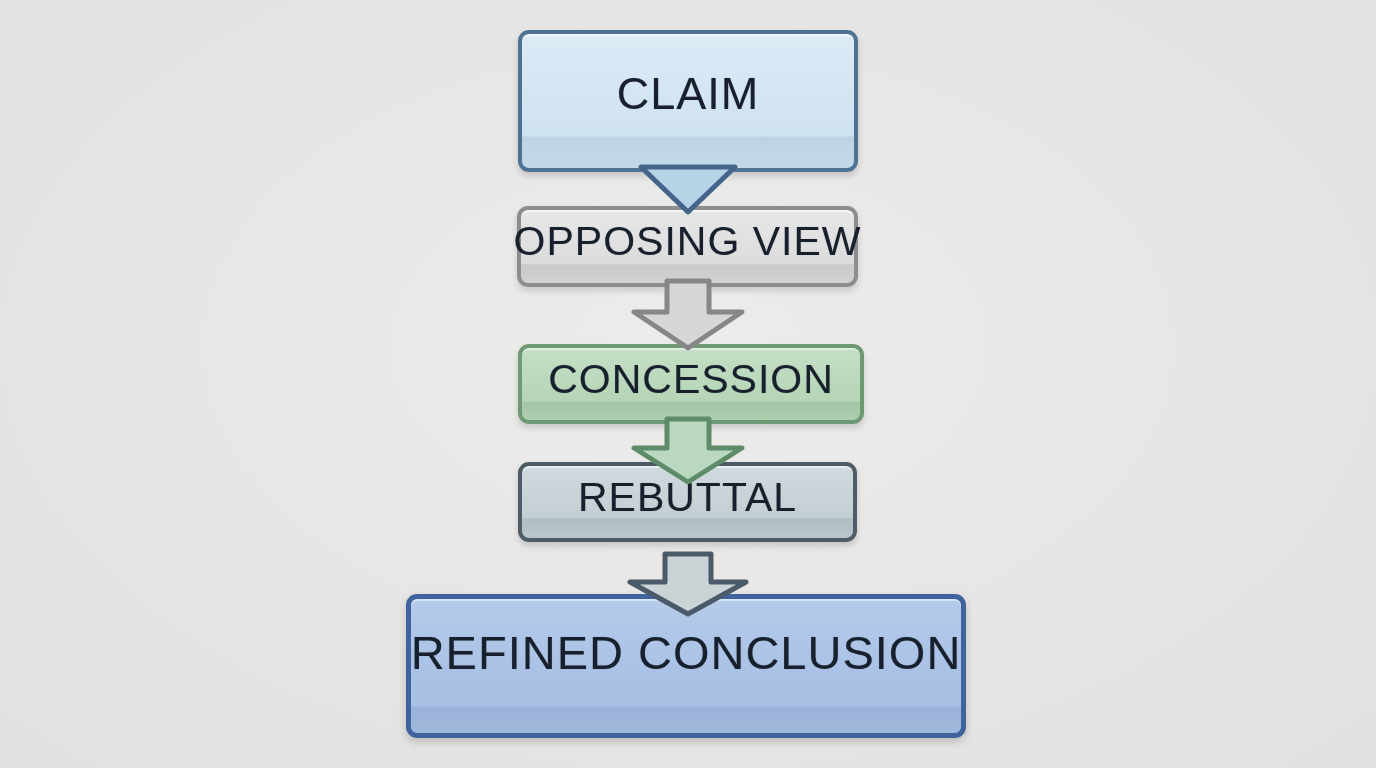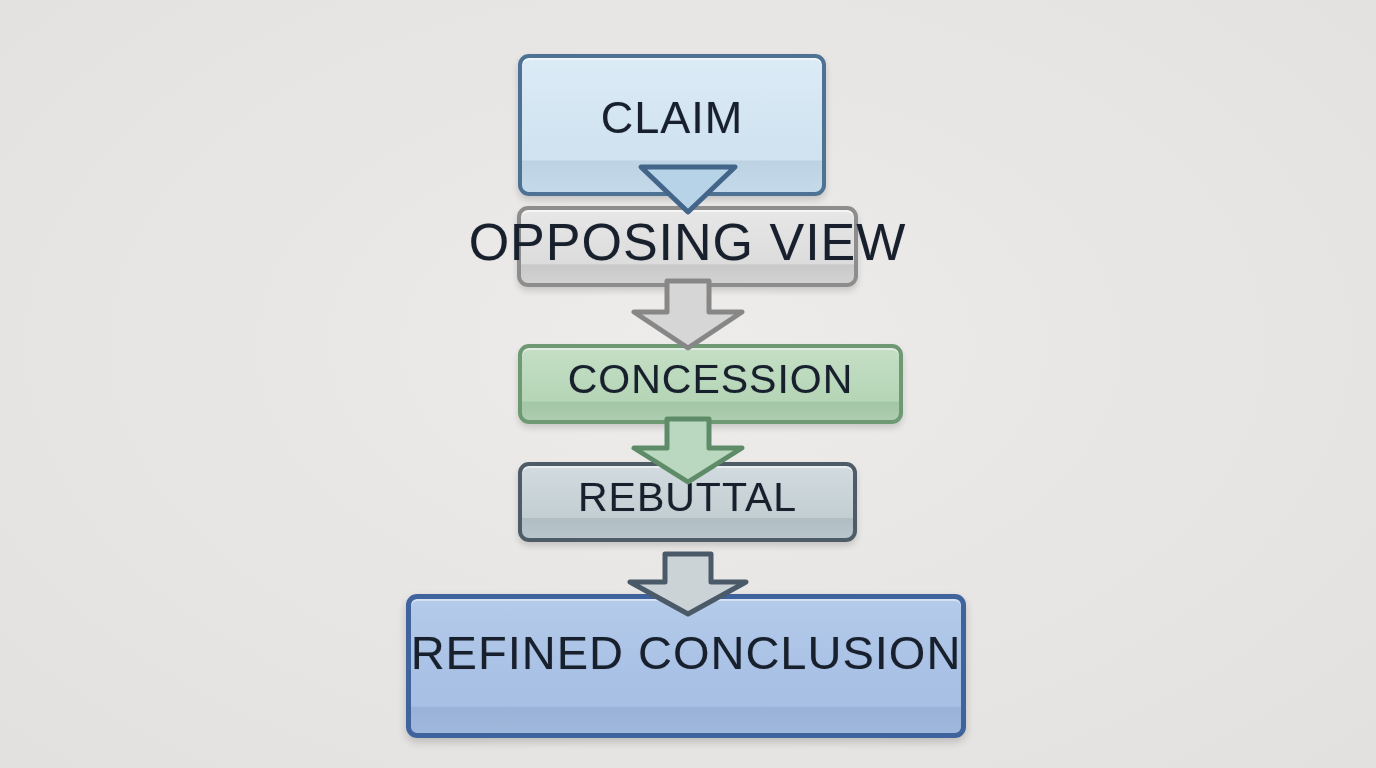"CLAIM" .box-claim { margin-top: 24px -> none; width: 308px -> 340px }
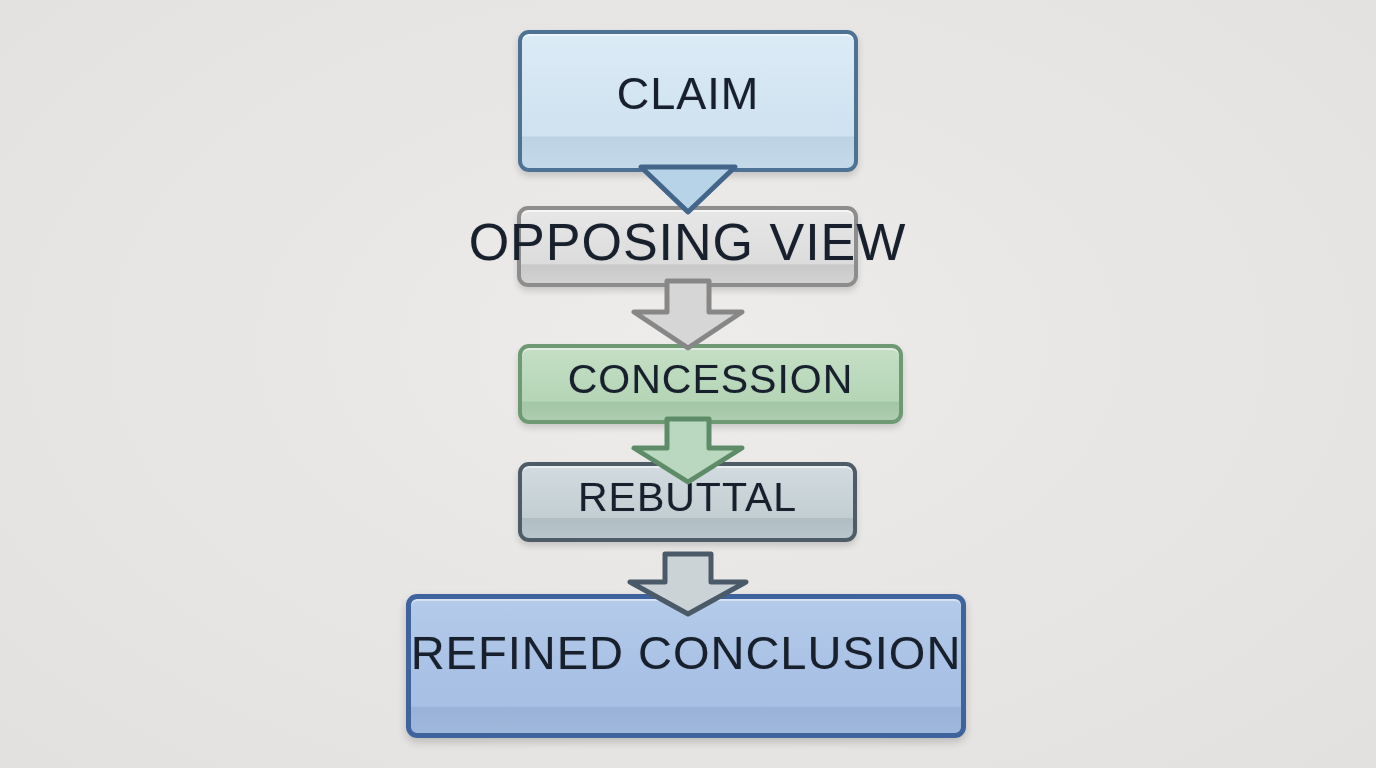"OPPOSING VIEW" .box-opposing { font-size: 52px -> 41px }
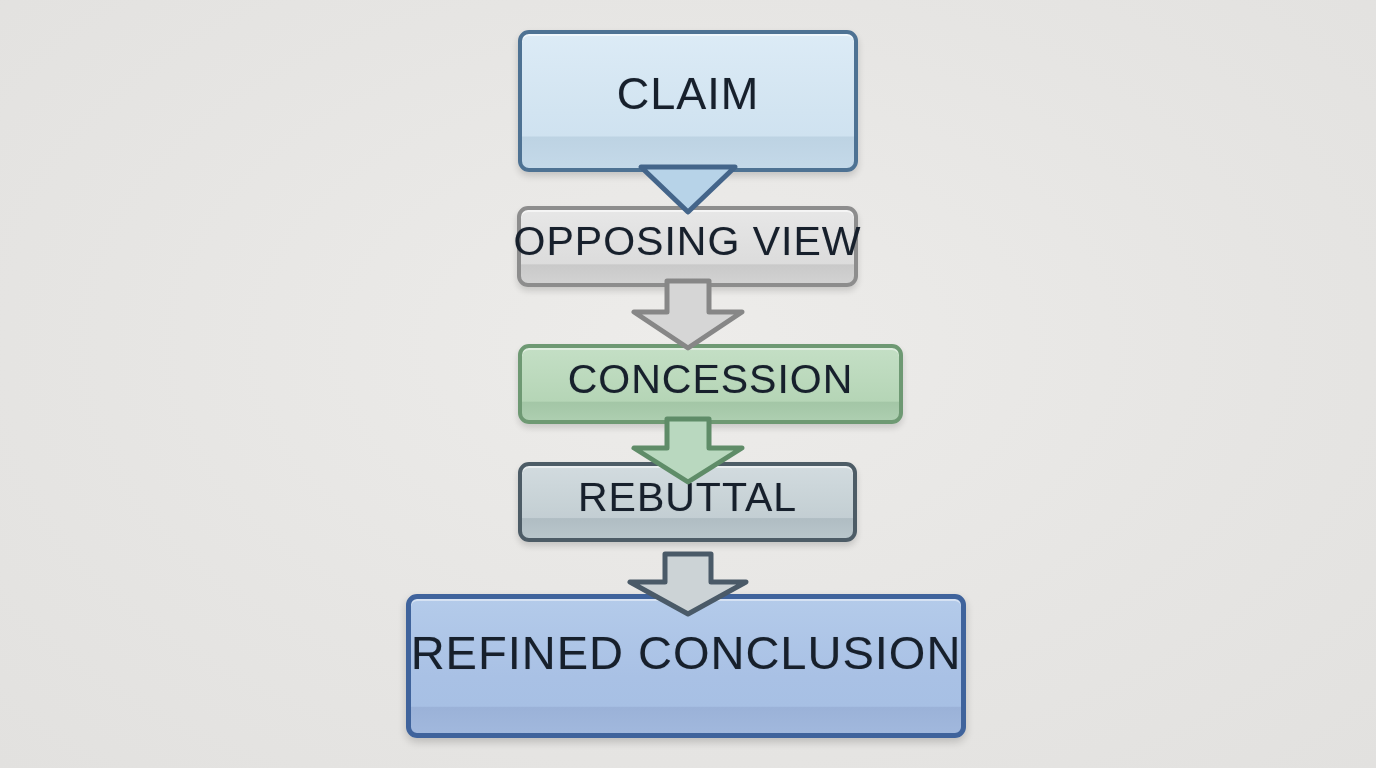"CONCESSION" .box-concession { width: 385px -> 346px }
